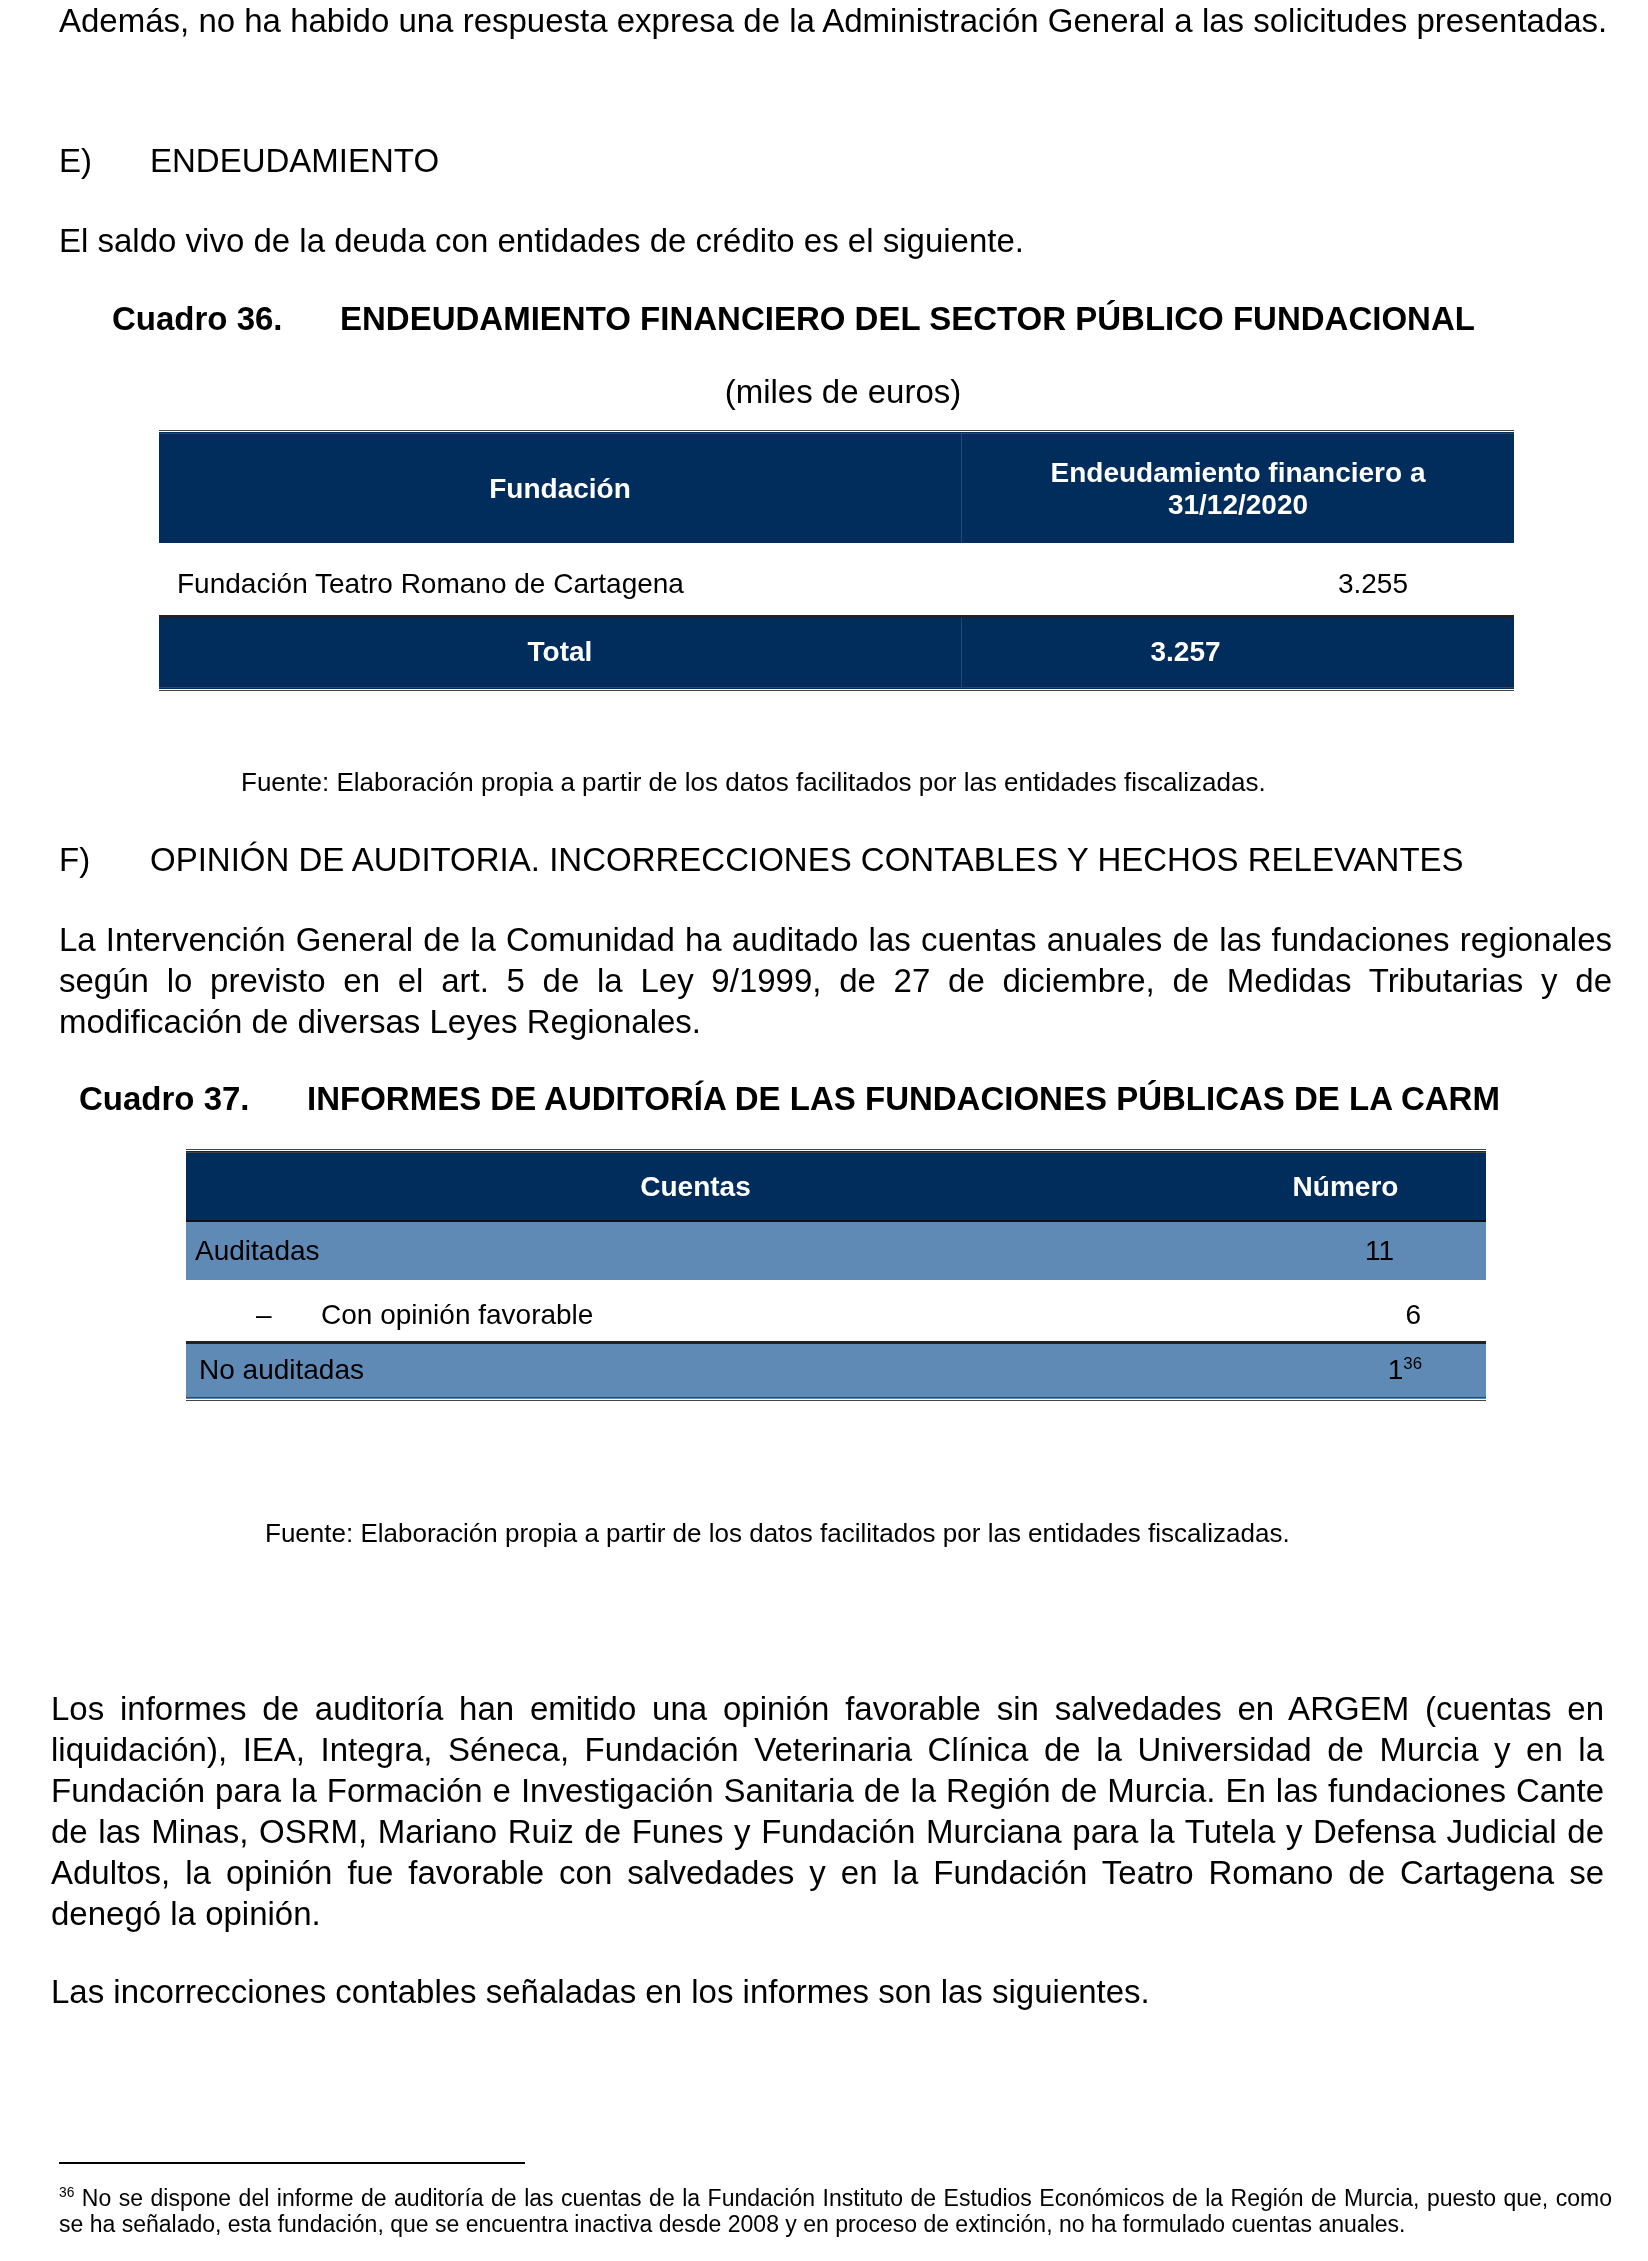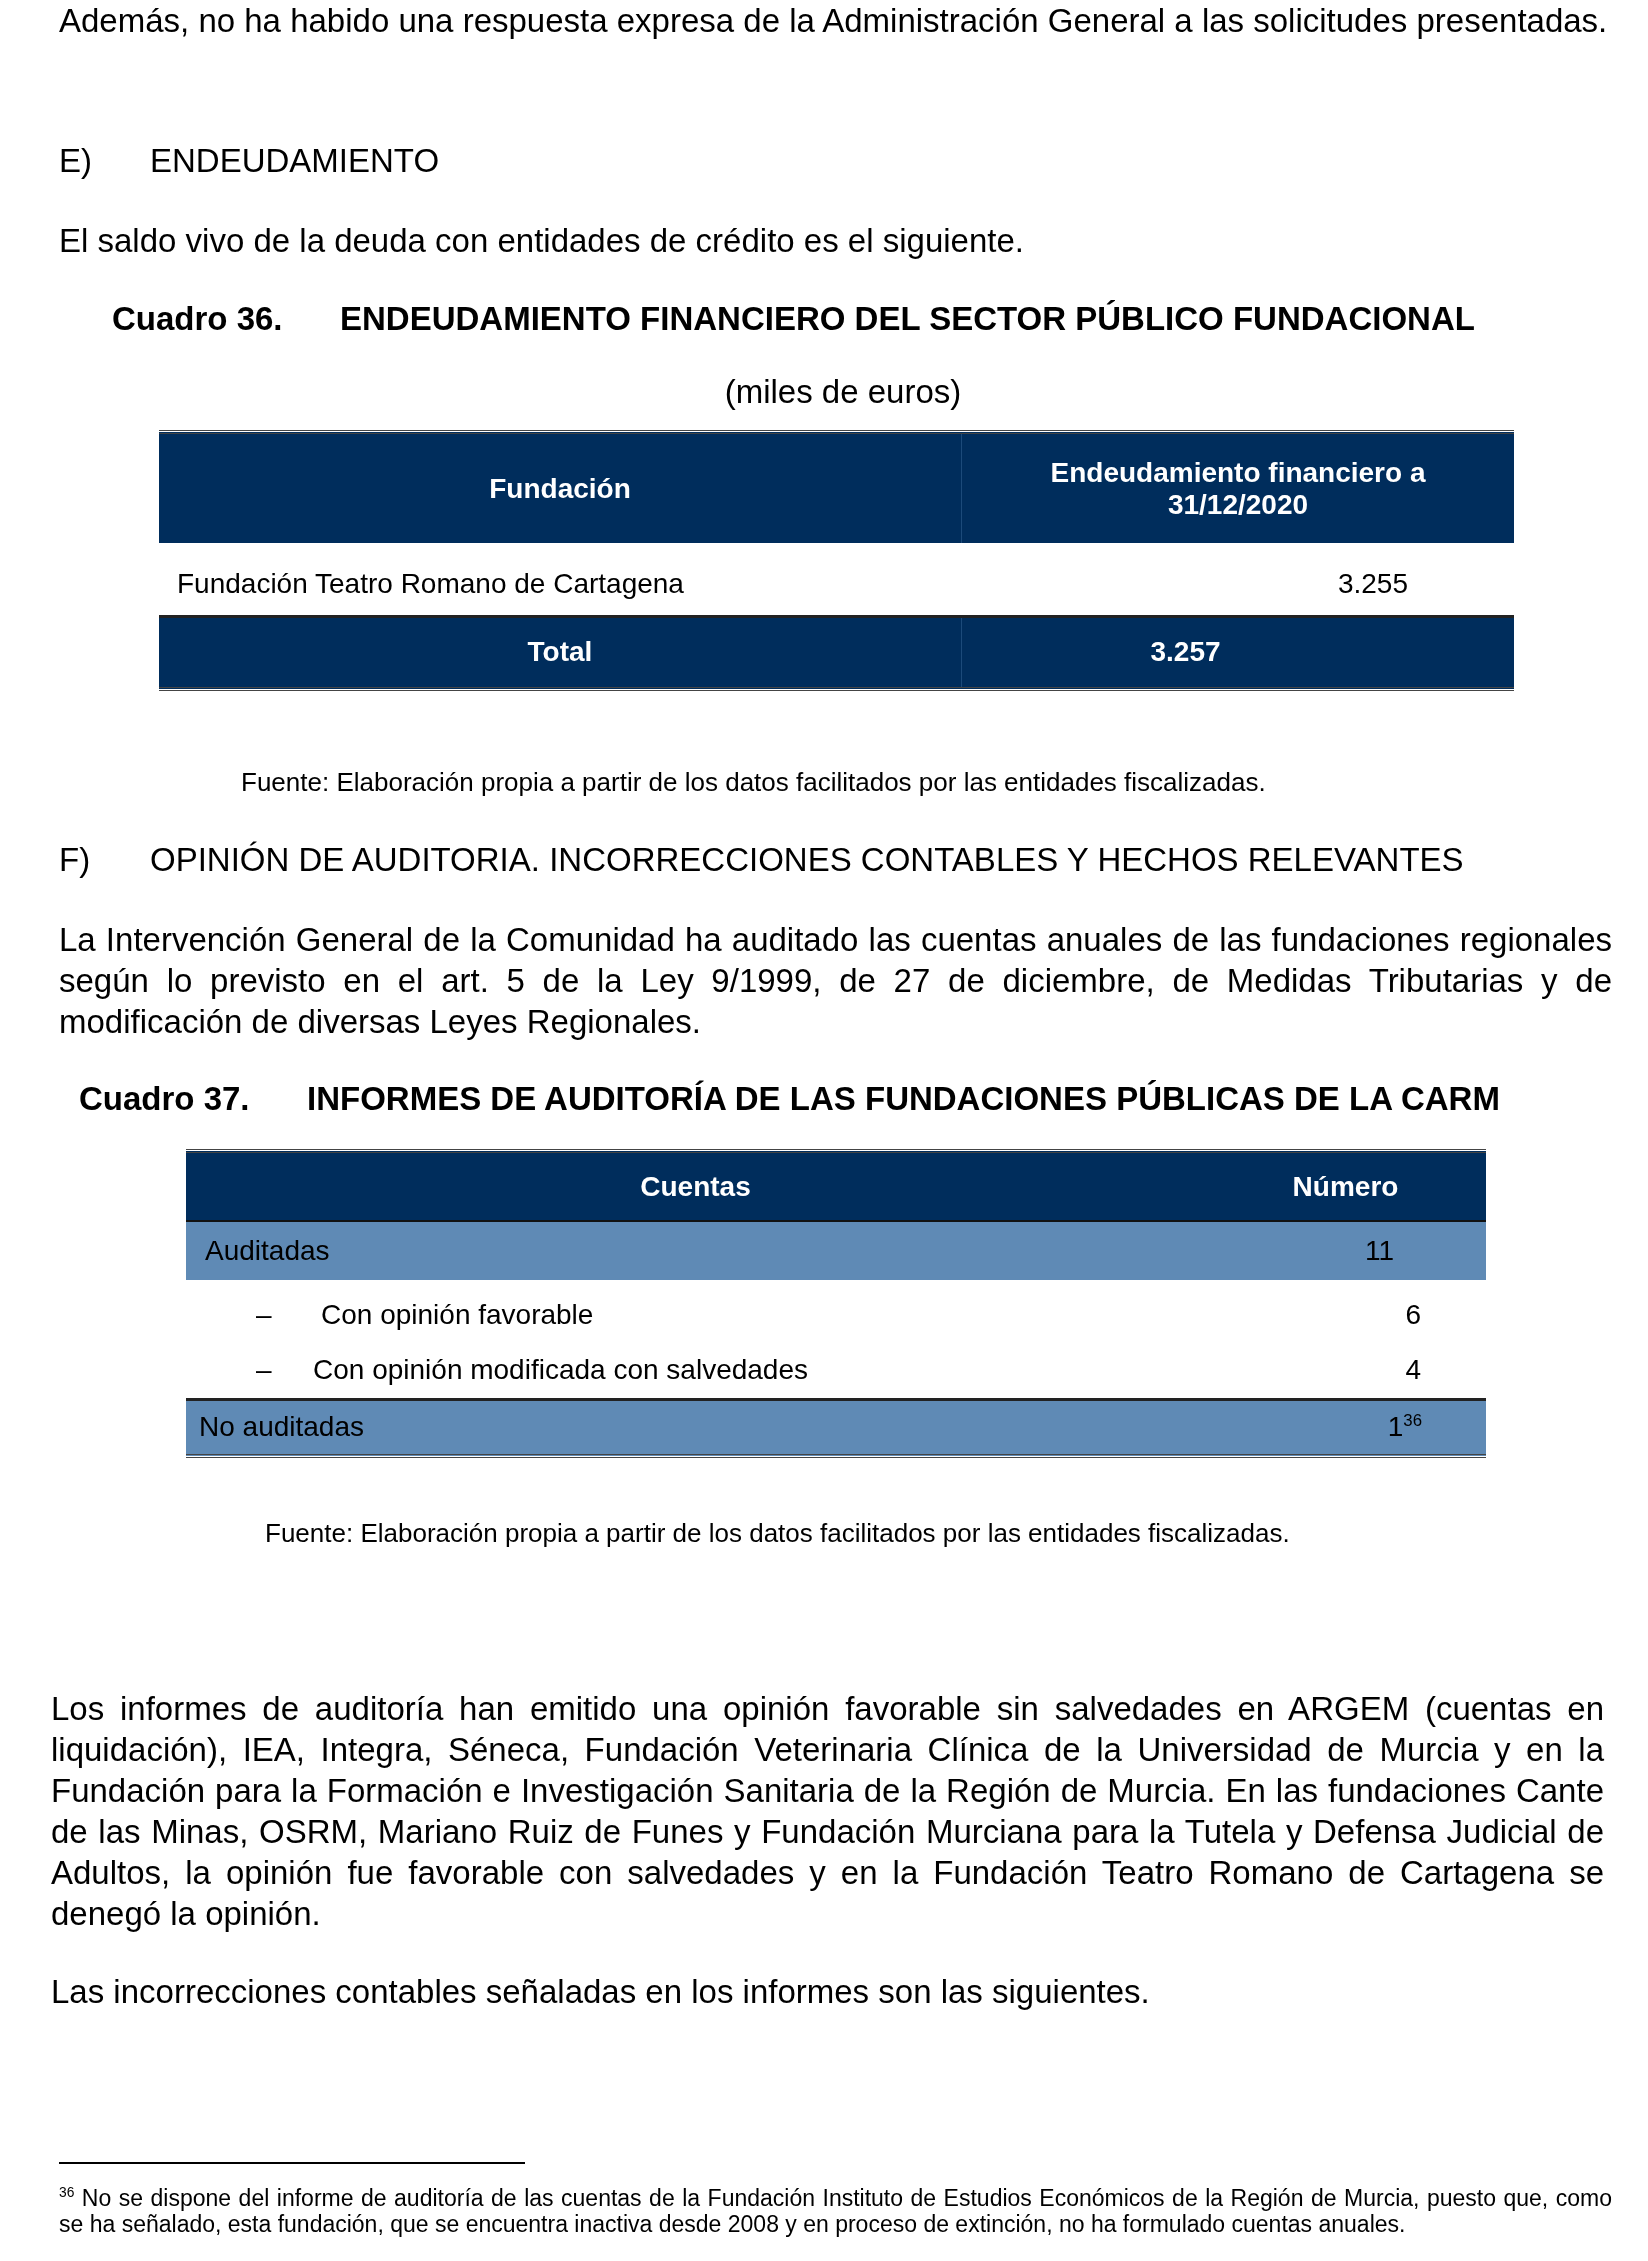"Auditadas" td { padding-left: 19px -> 9px }
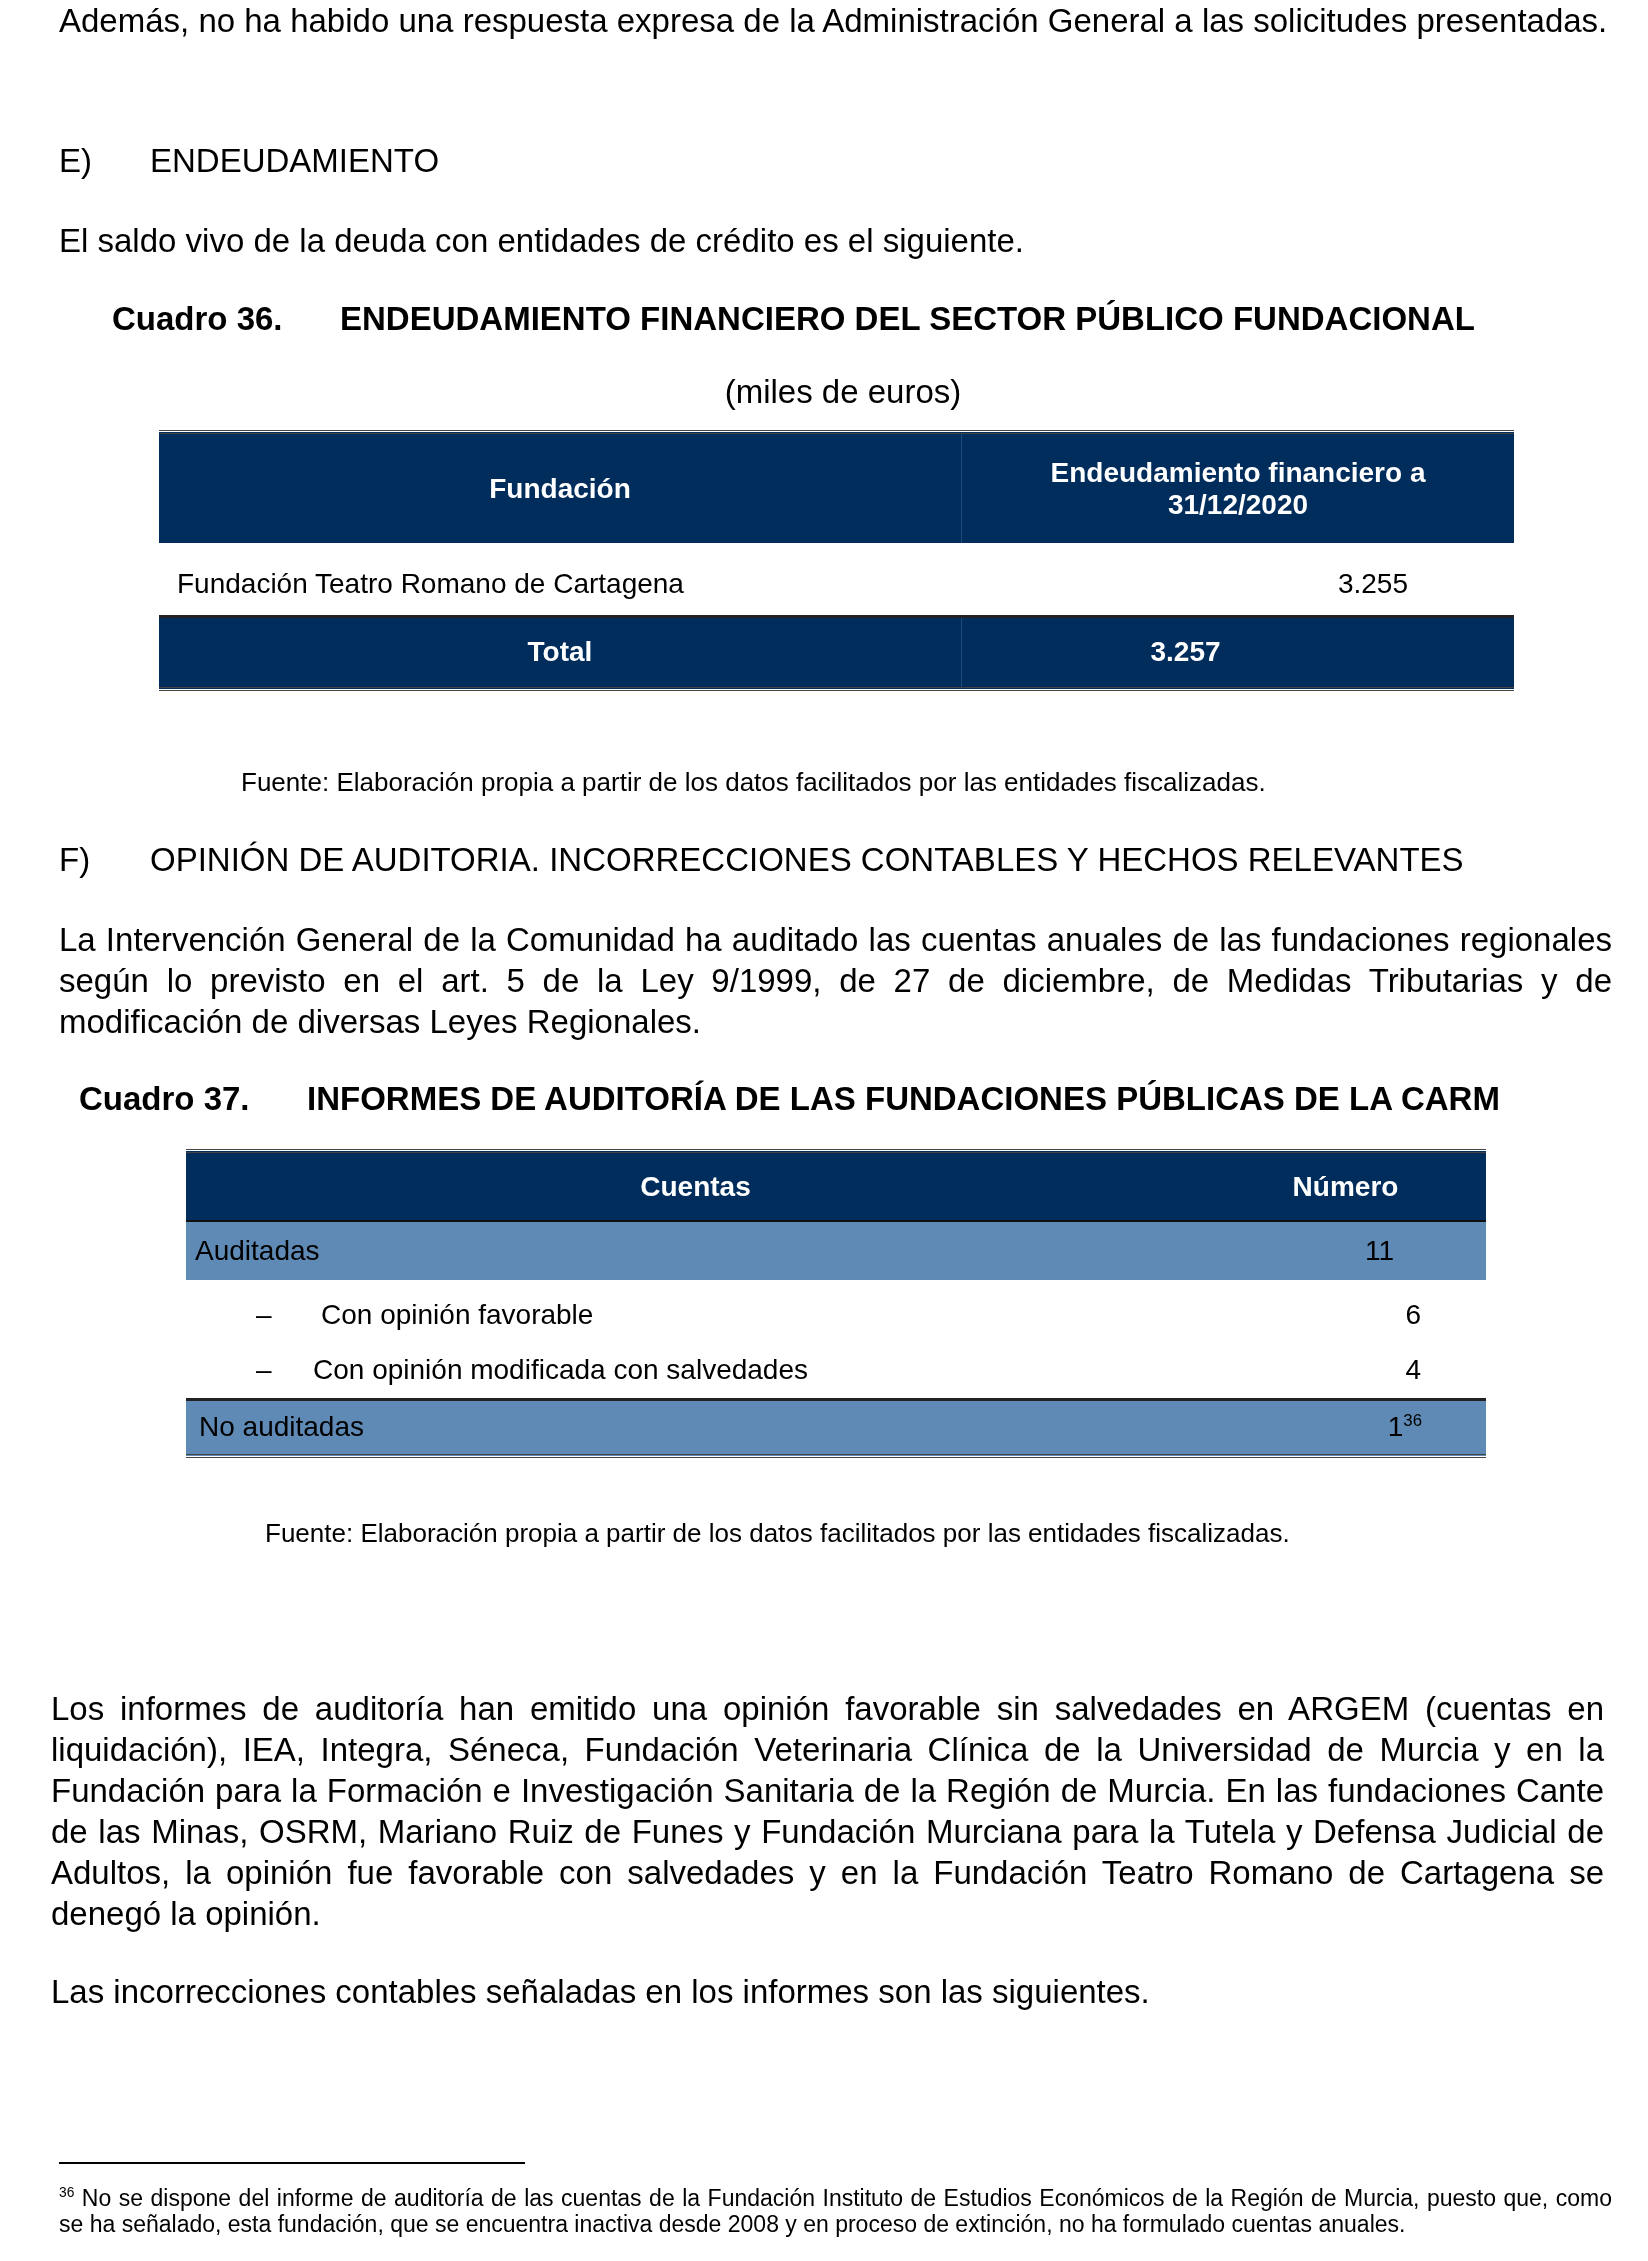"– Con opinión modificada con" tr { html: <tr> <td><span>–</span><span>Con opinión modificada con salvedades</span></td> <td>4</td> </tr> -> none }
